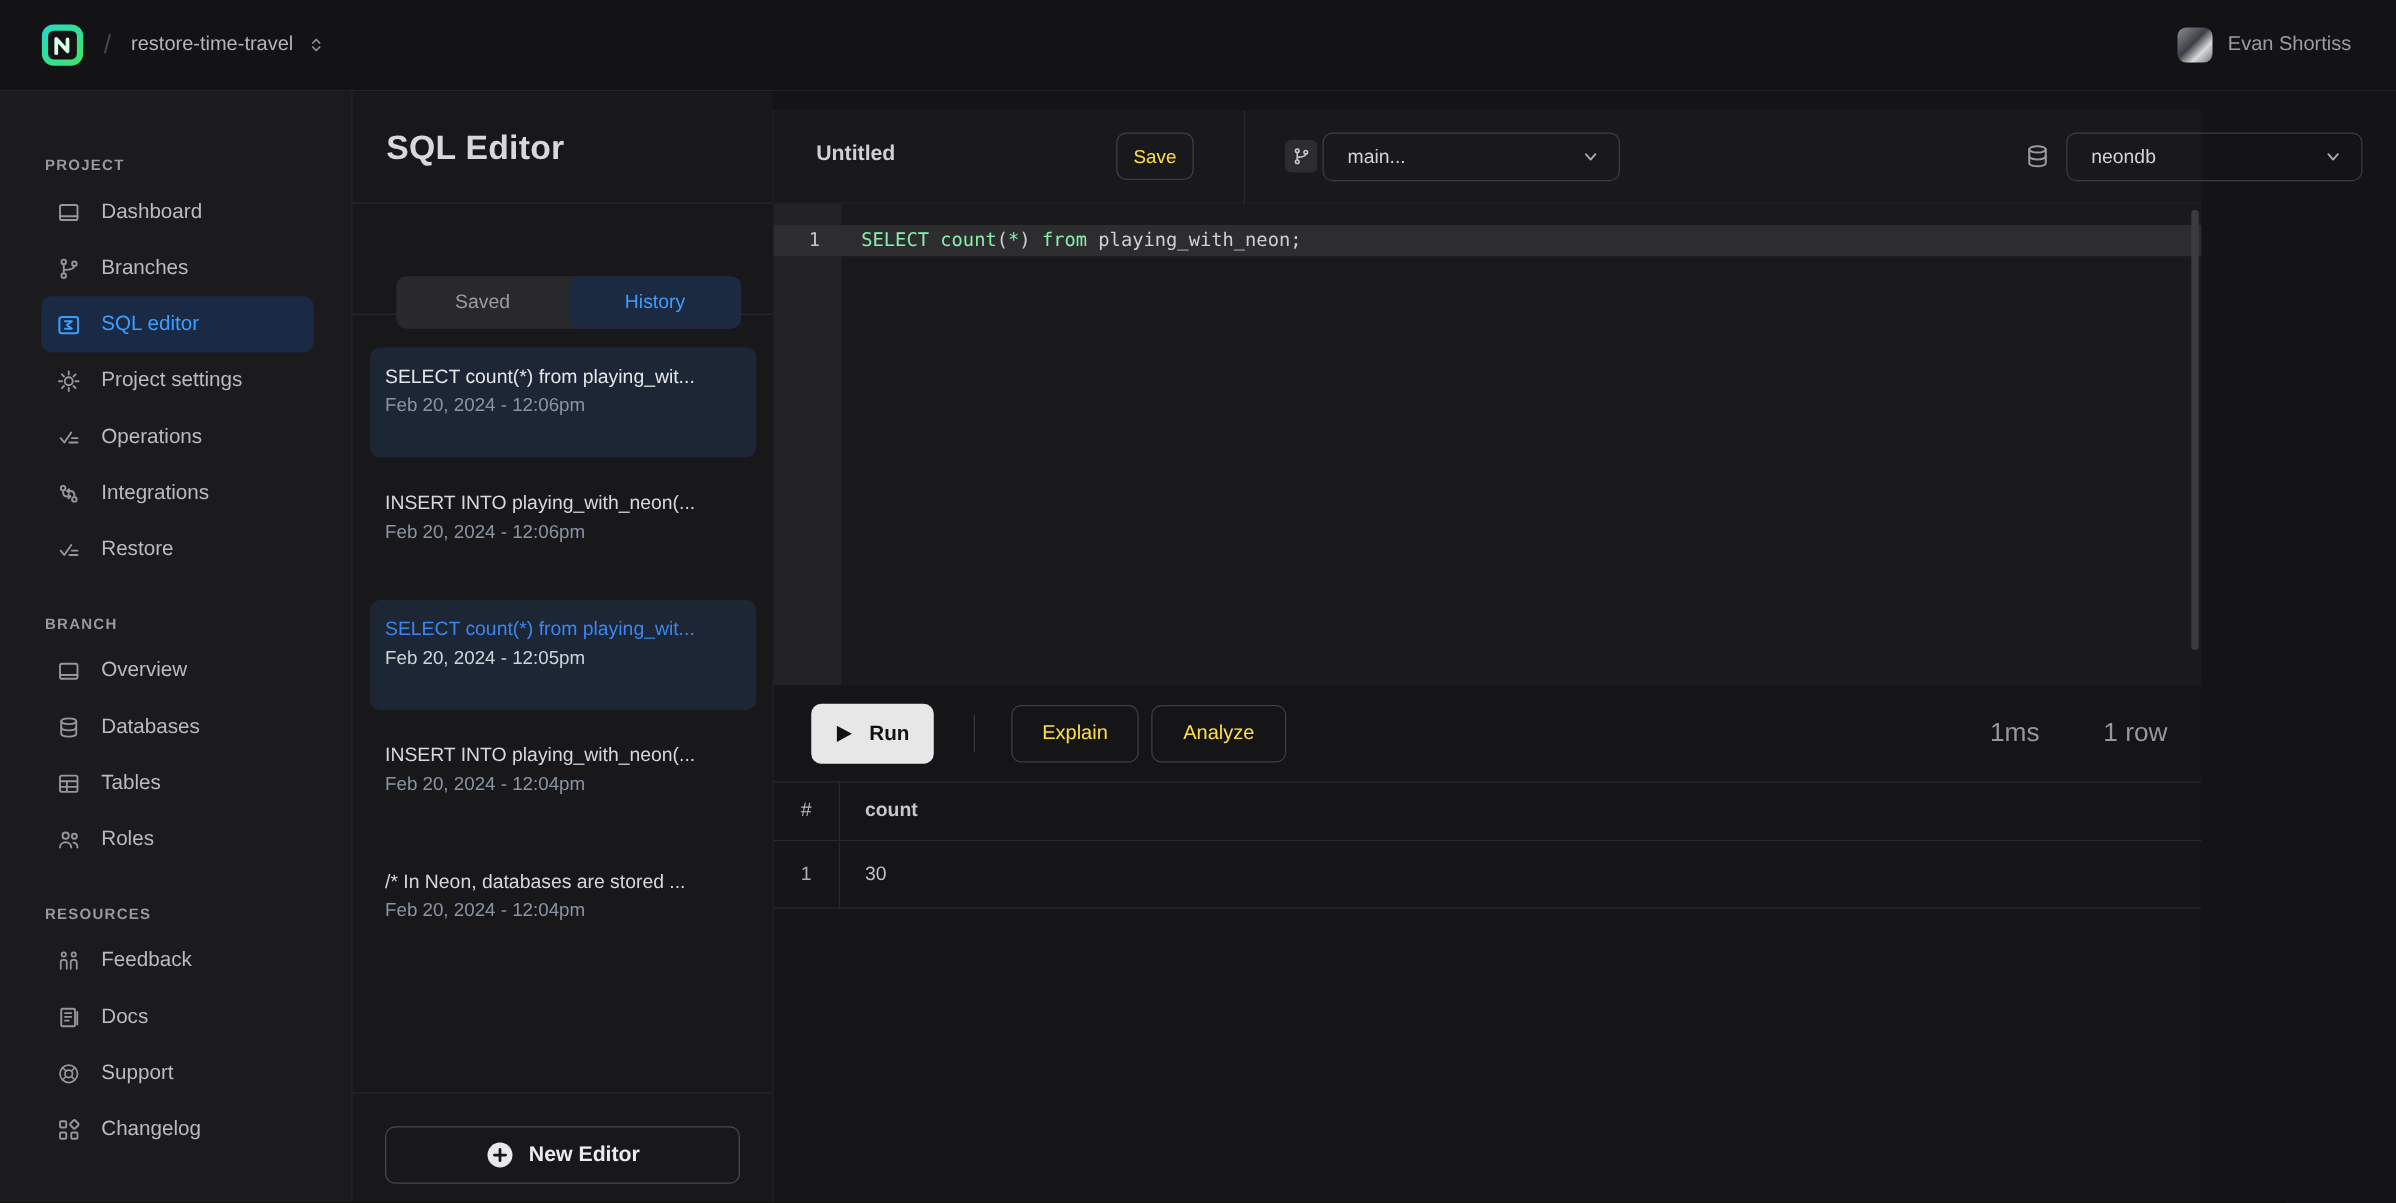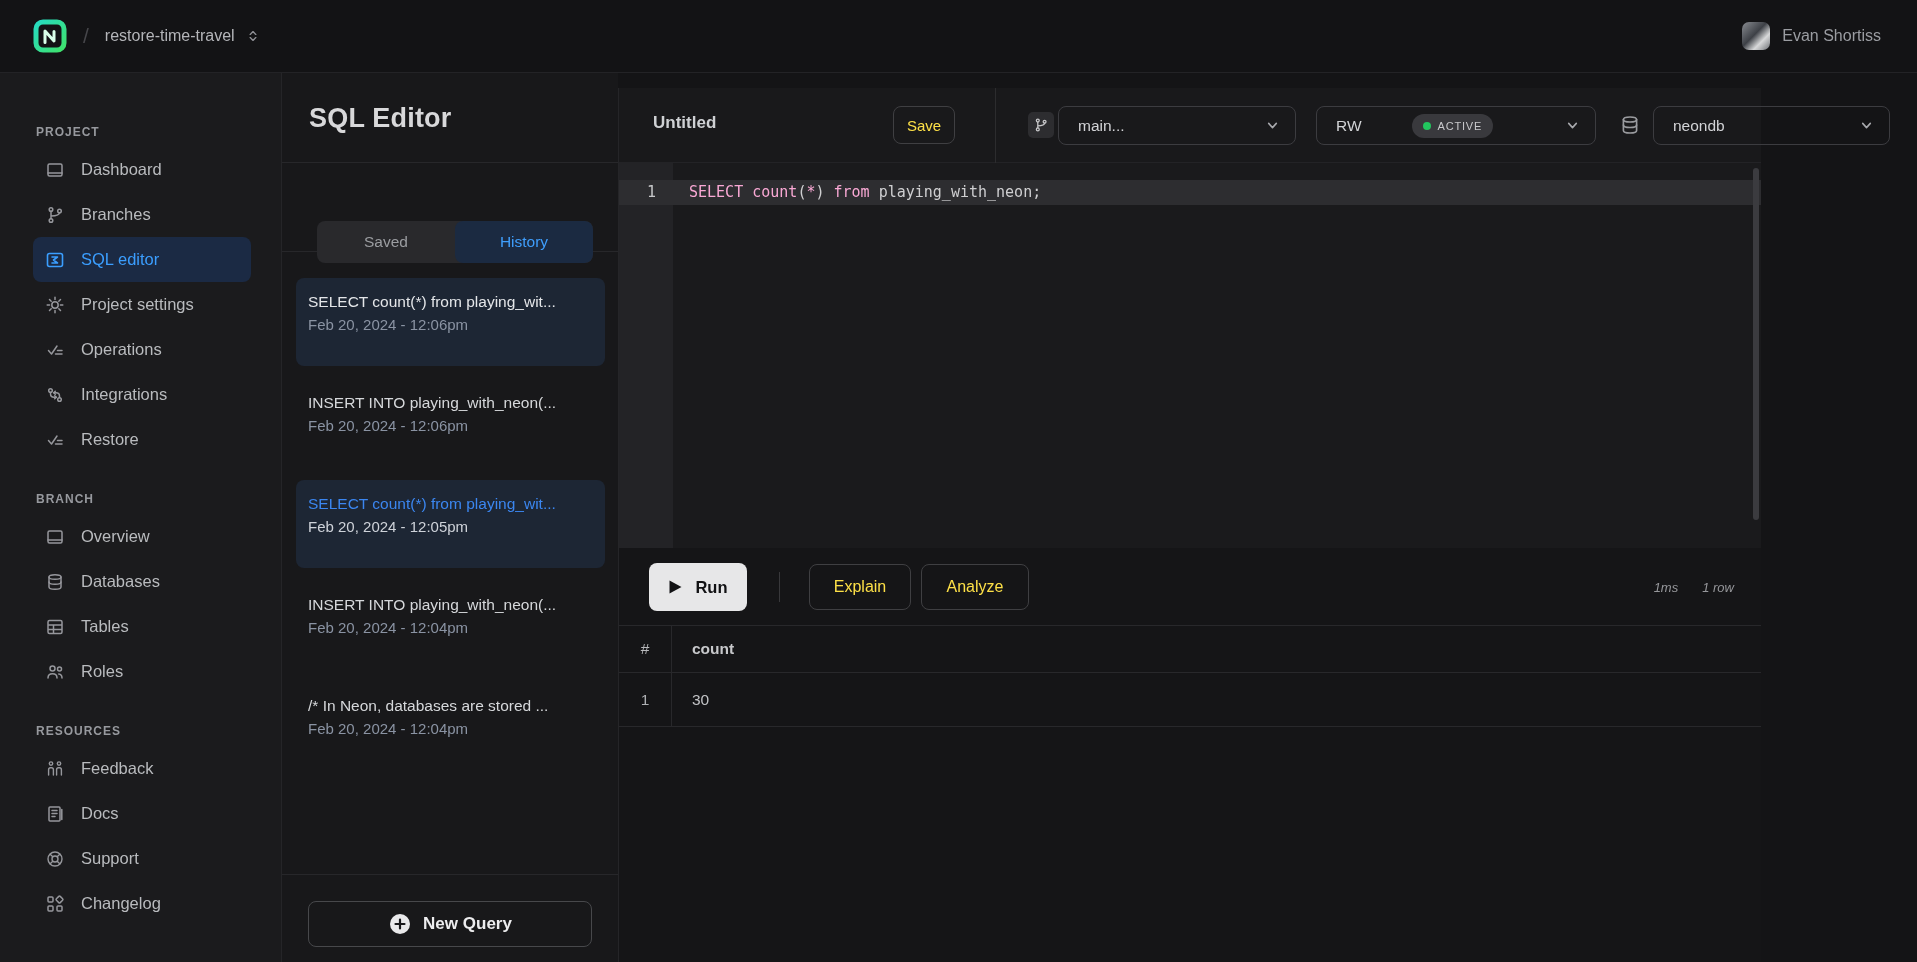"RW" button.select { html: <button> <span>RW</span> <span> <span></span> <span>ACTIVE</span> </span> <span> <svg> <path></path> </svg> </span> </button> -> none }
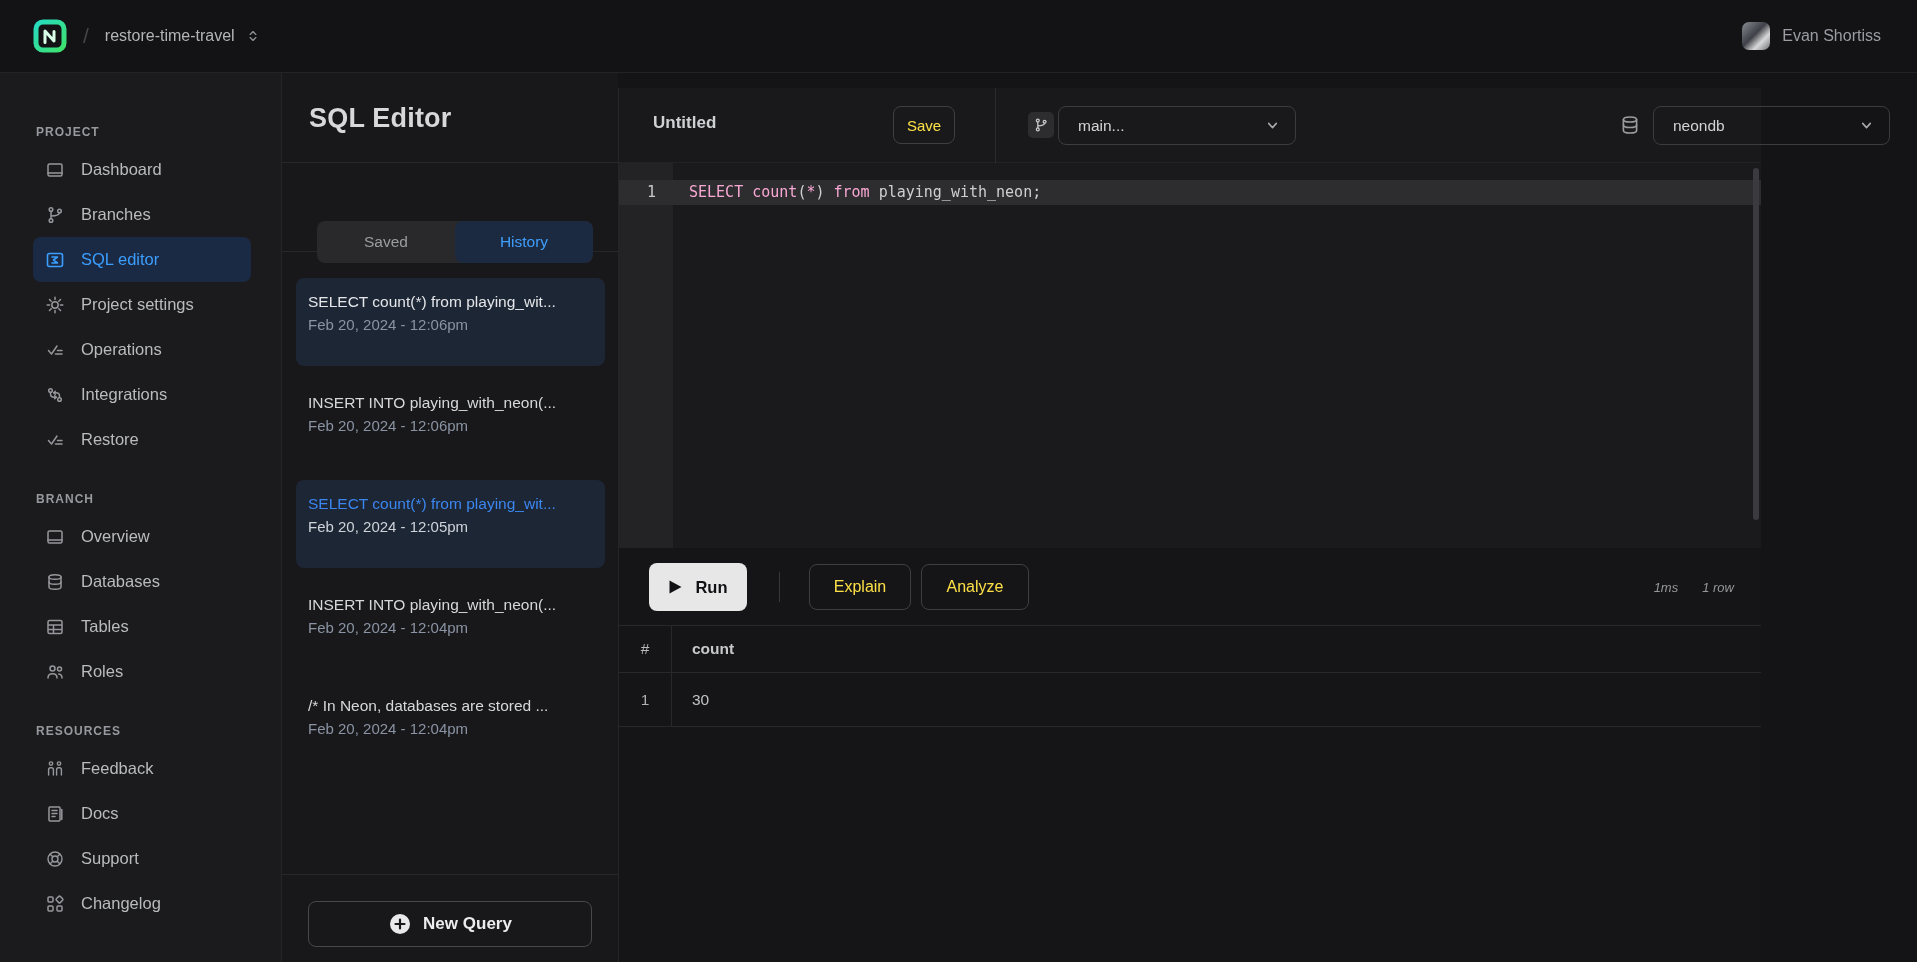"SELECT" .tok-keyword { color: #f9a8d4 -> #86efac }
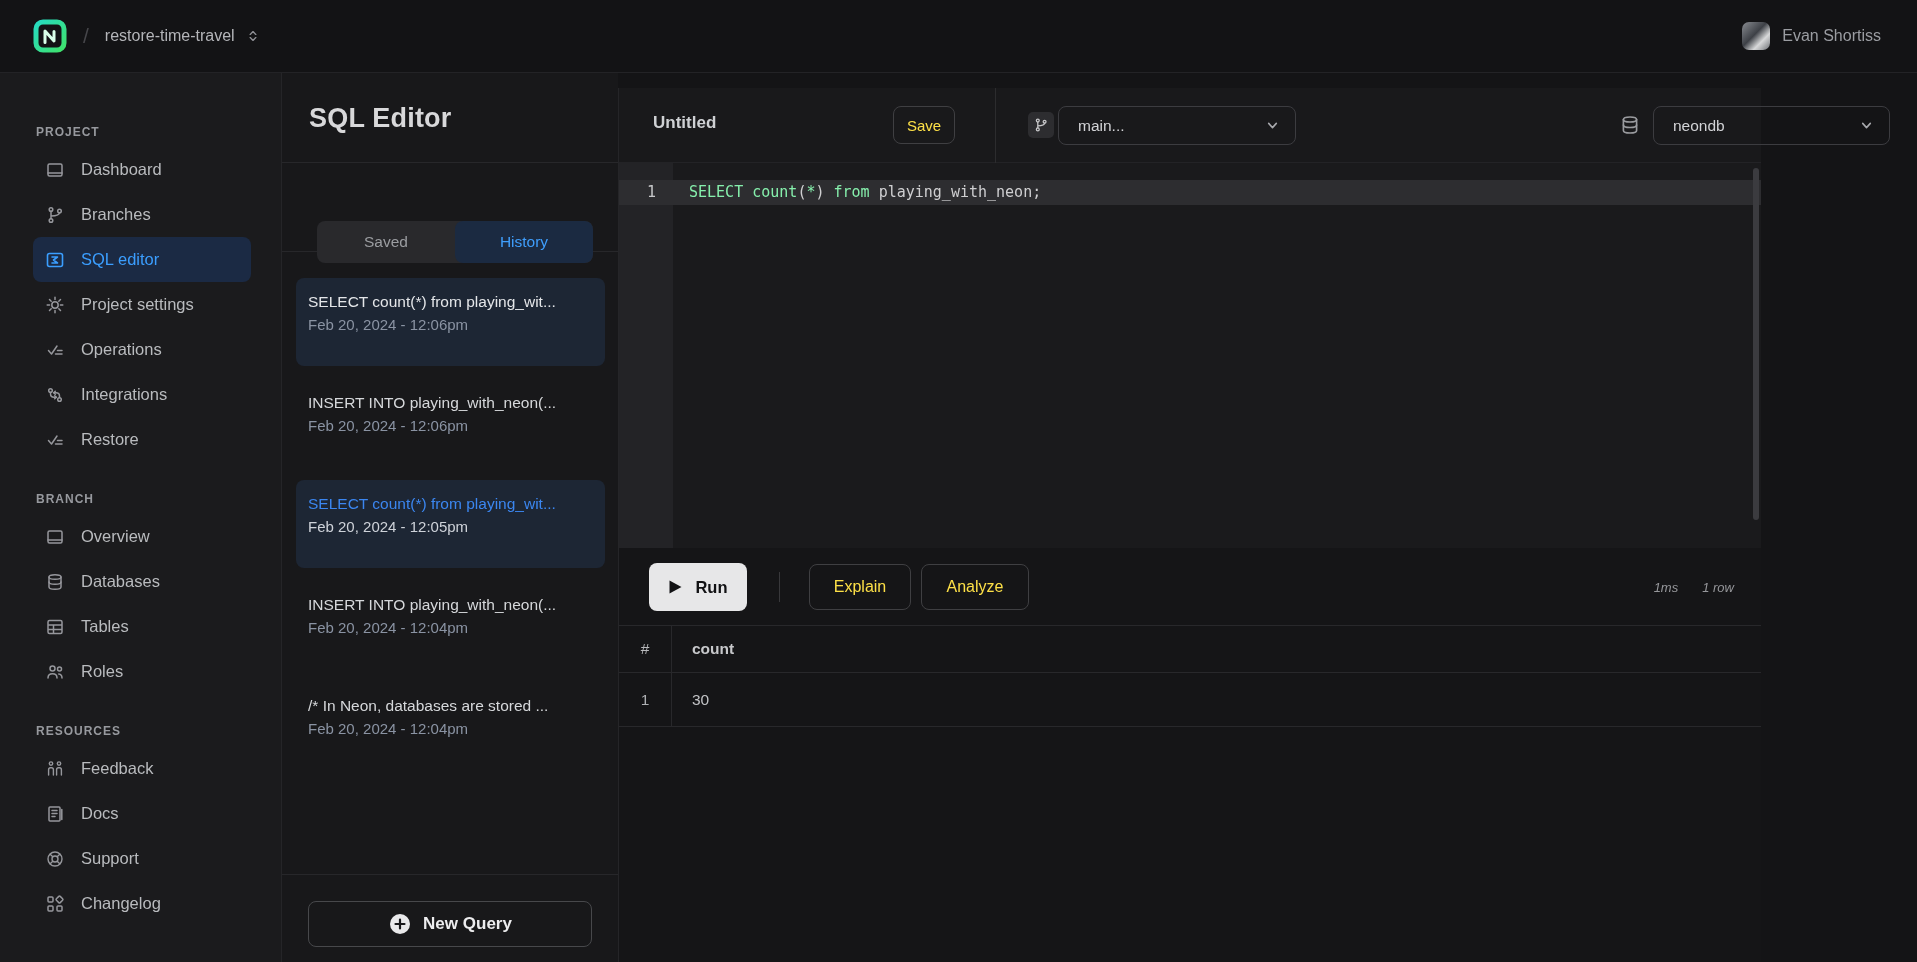"1ms" .stats { font-size: 13px -> 21px; font-style: italic -> none; gap: 24px -> 51px }
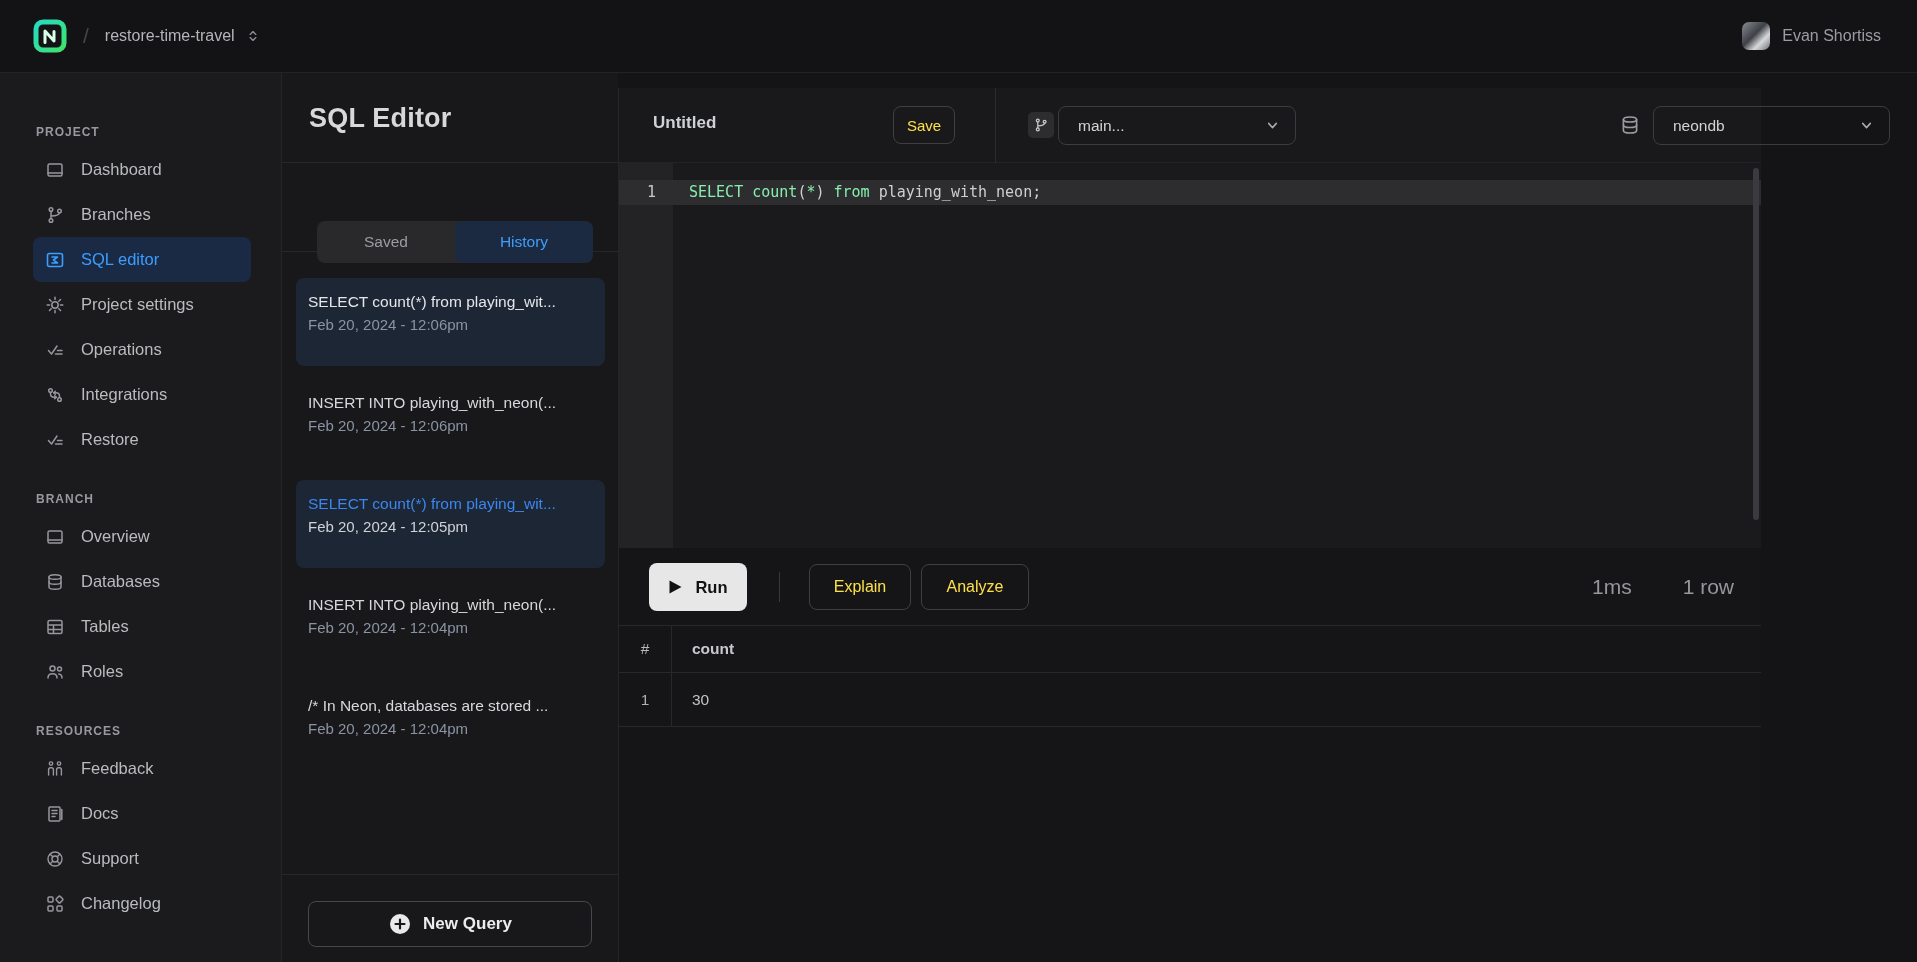"New Query" span { text: Query -> Editor }
